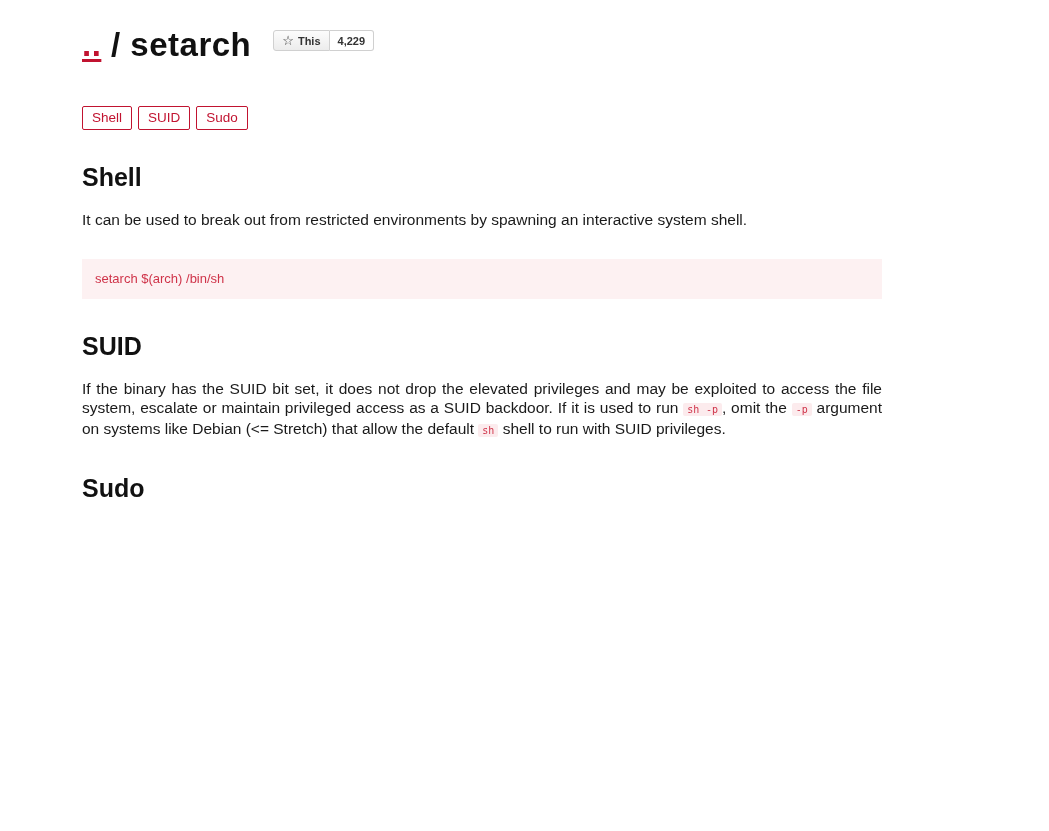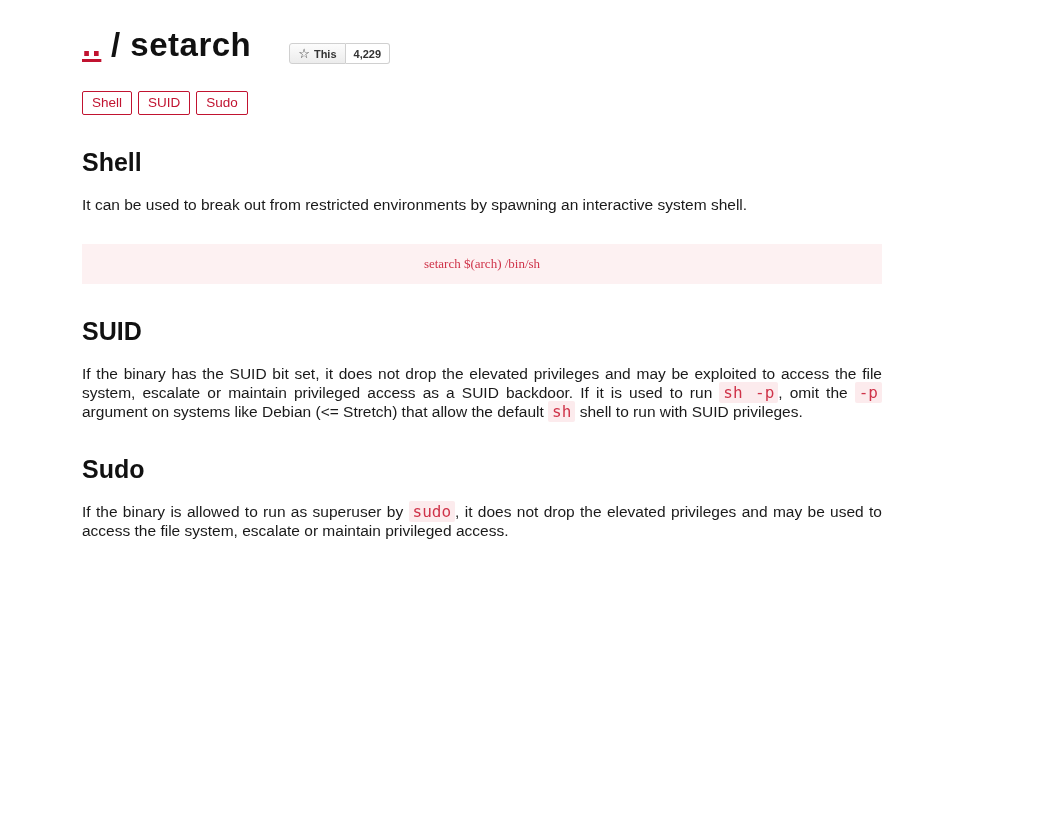".. / setarch" .page-header { align-items: flex-end -> flex-start; gap: 38px -> 22px; margin-bottom: 27px -> 42px }
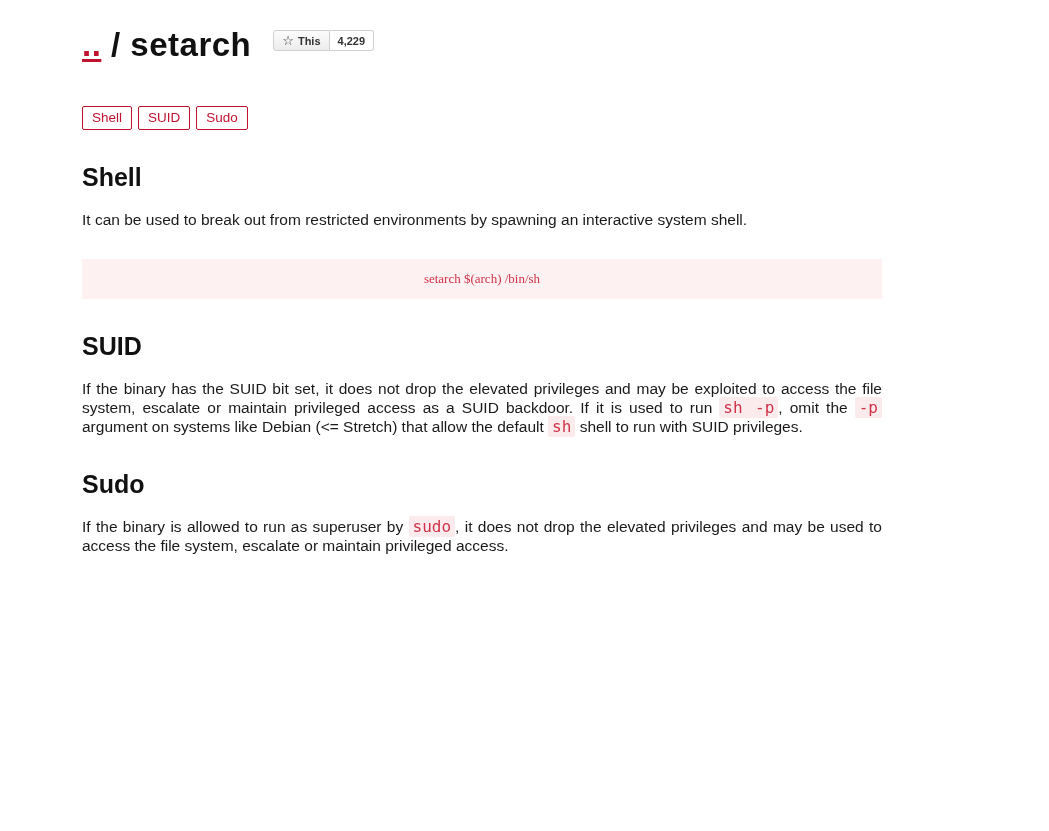"setarch $(arch) /bin/sh" pre.code-block { font-family: Liberation Serif, serif -> Liberation Sans, sans-serif; text-align: center -> none }
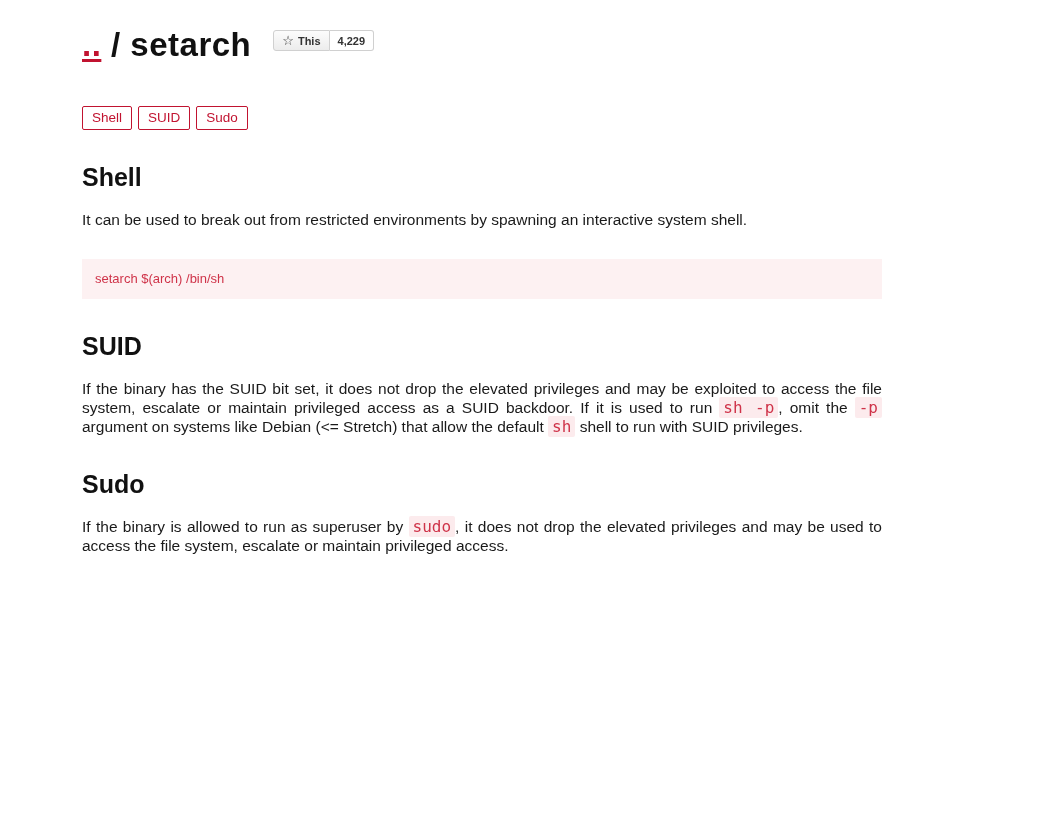"sh -p" code.inline-code { font-size: 16px -> 10px }
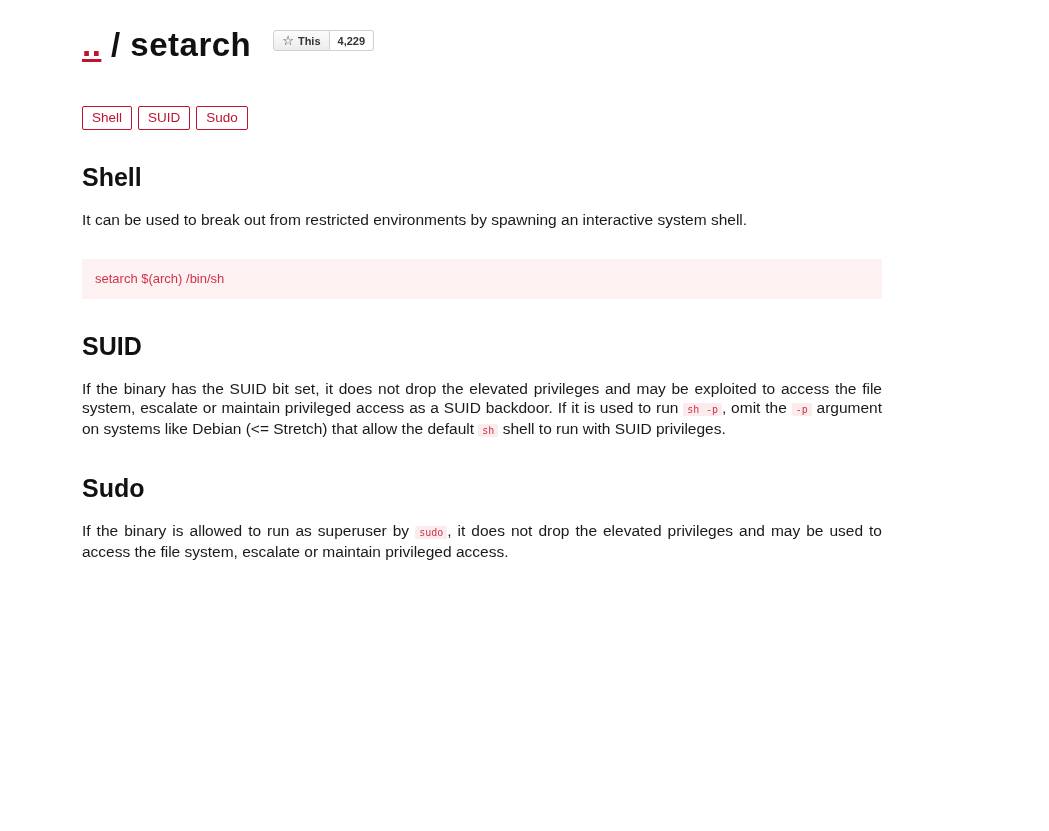"If the binary is allowed" p.body-text { html: <p>If the binary is allowed to run as superuser by <code>sudo</code>, it does not drop the elevated privileges and may be used to access the file system, escalate or maintain privileged access.</p> -> none }
